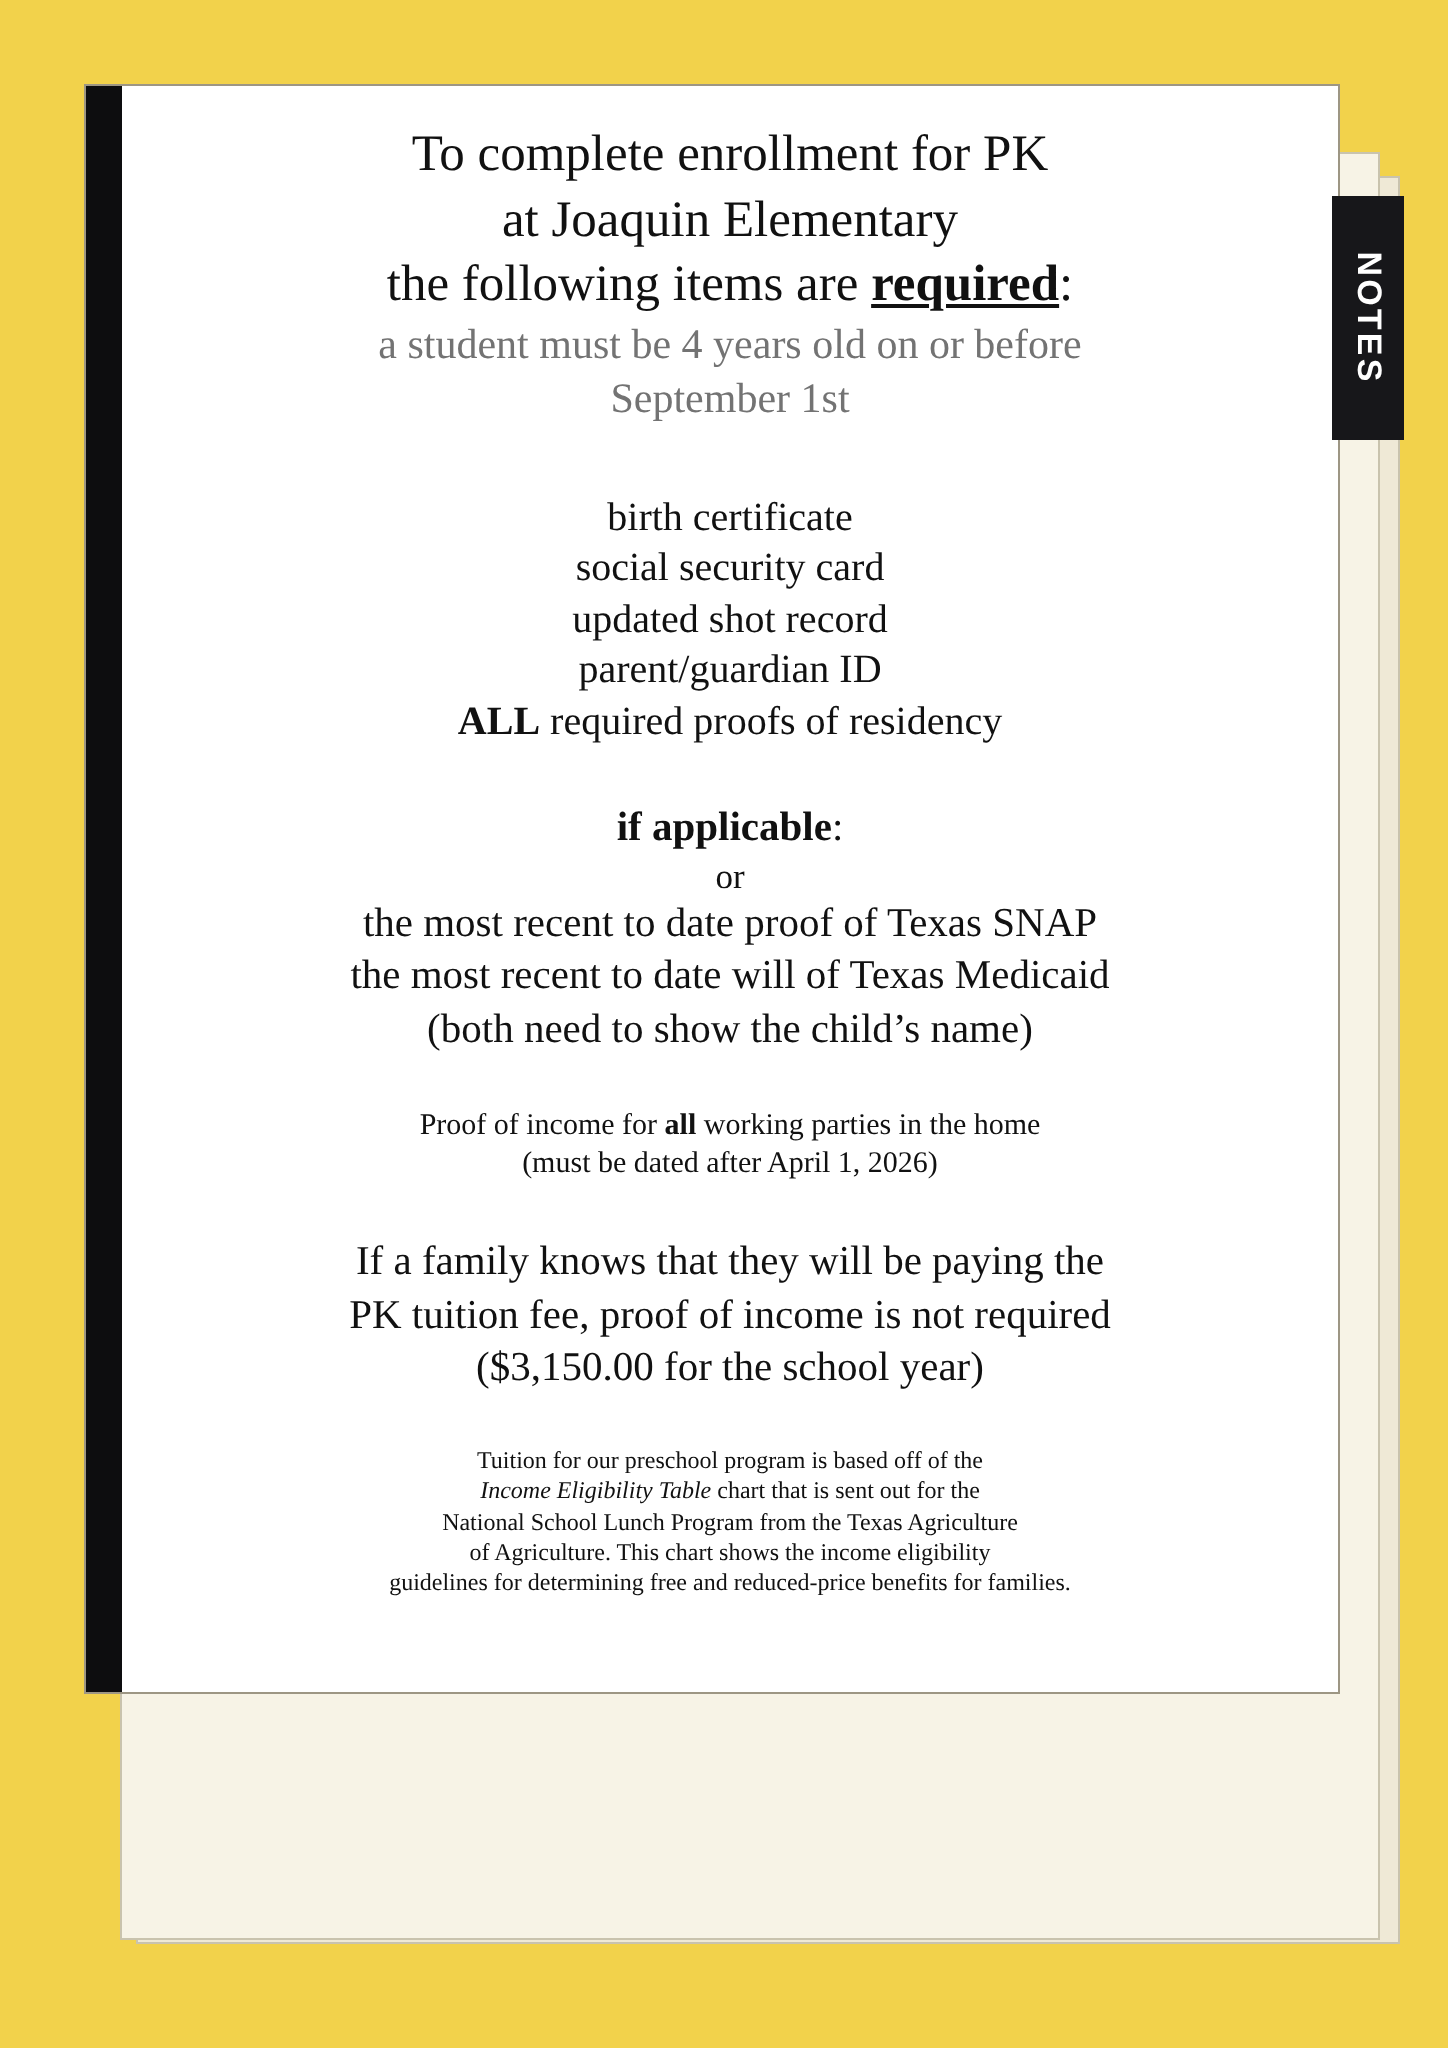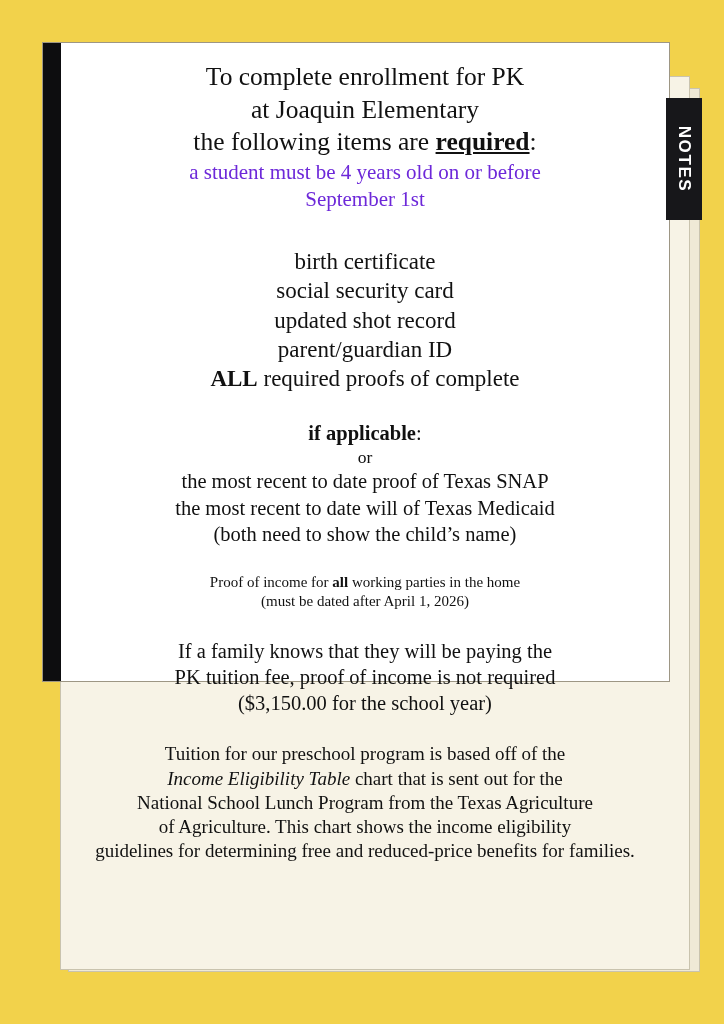"To complete enrollment for PK" .page { height: 640px -> 805px }
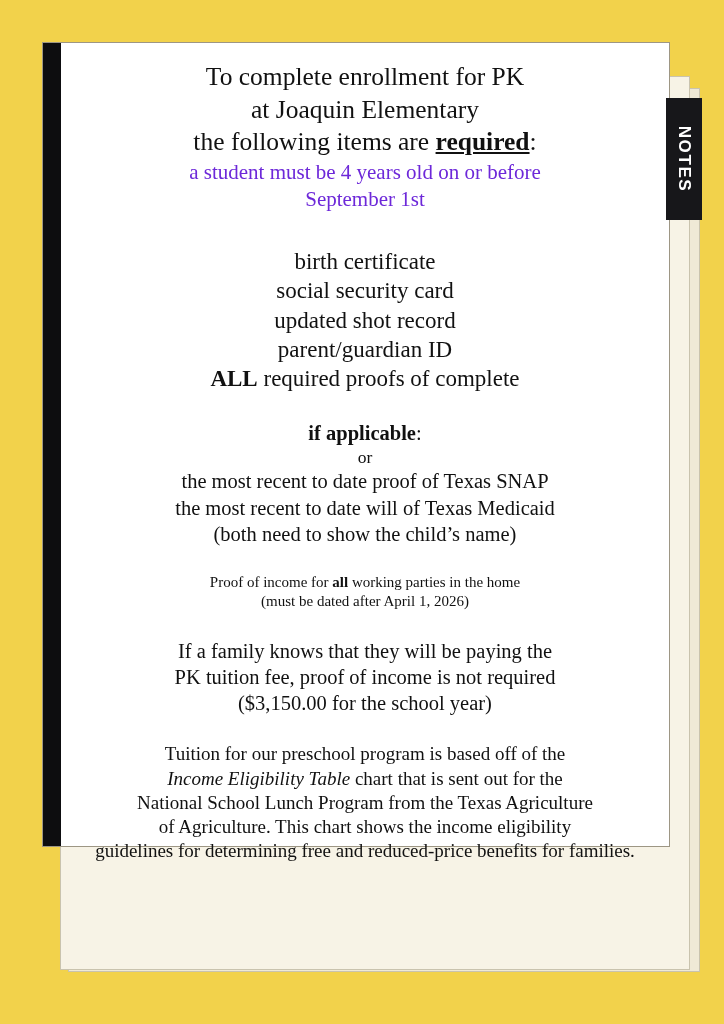"a student must be 4" .blue { color: #6d28d9 -> #737373 }
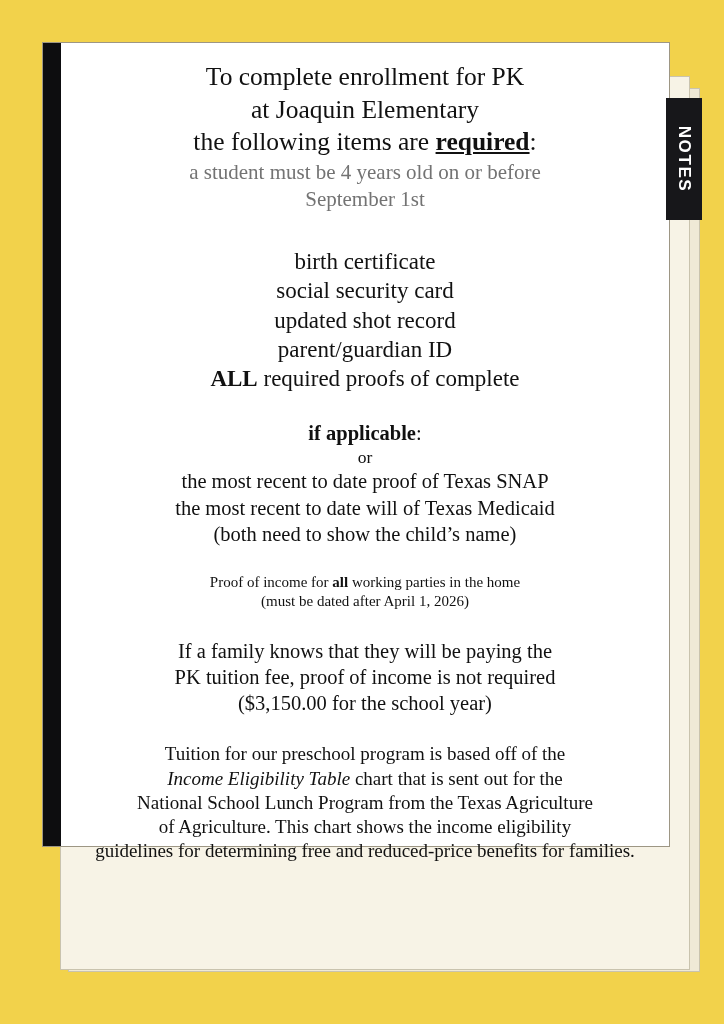"birth certificate" .items { font-size: 23px -> 20px }
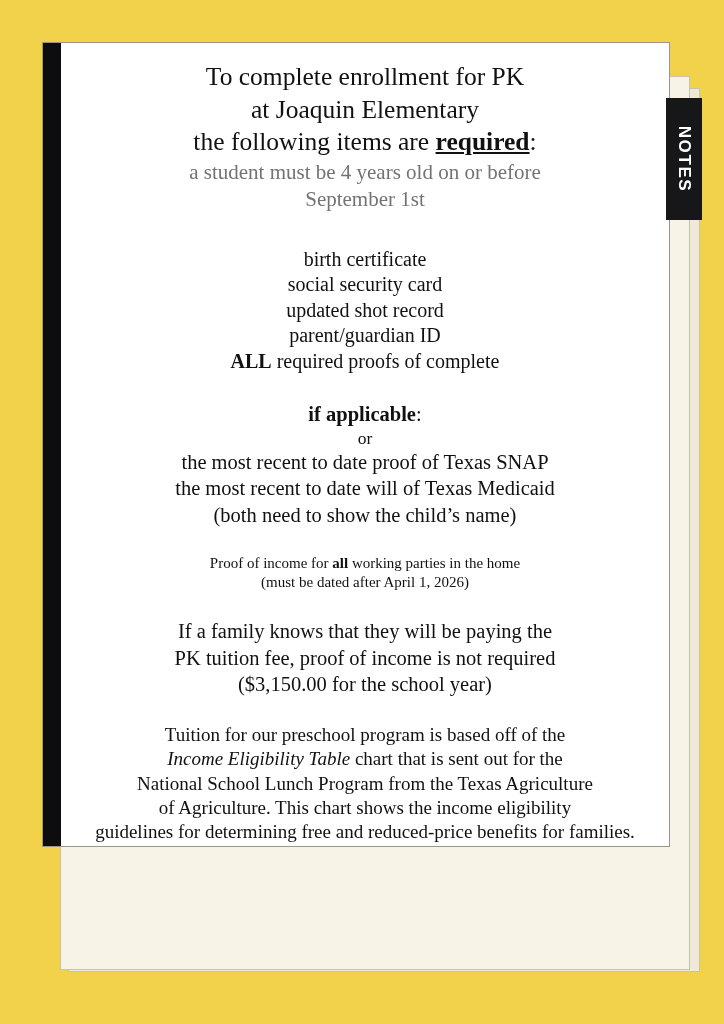"required proofs of complete" span { text: complete -> residency }
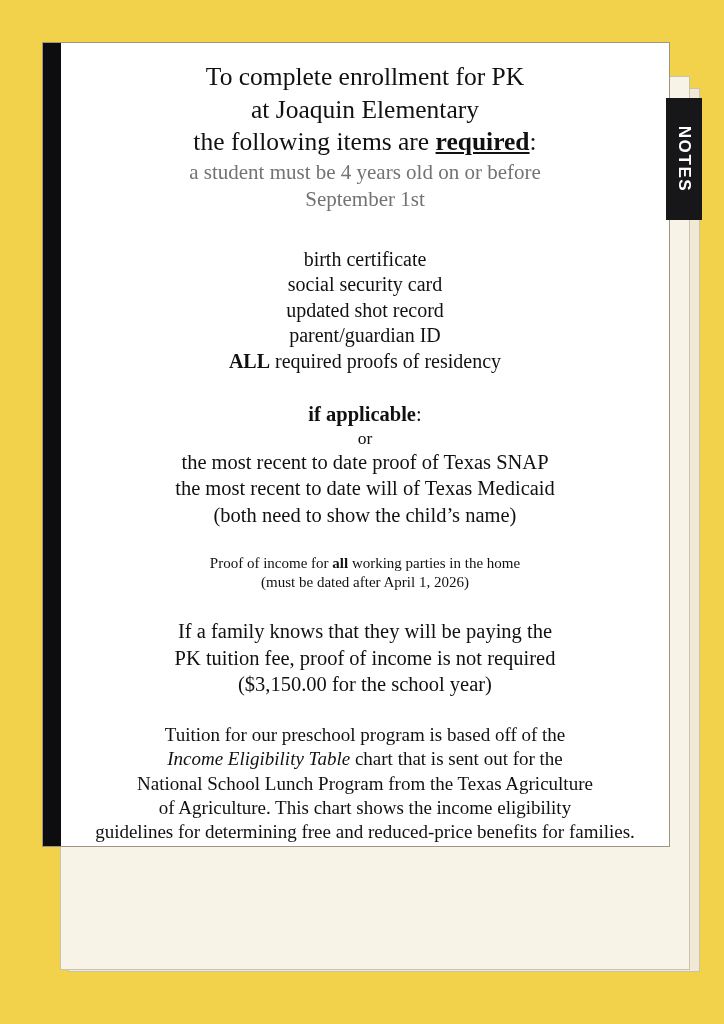"Tuition for our preschool program" .fineprint { font-size: 19px -> 12px }
